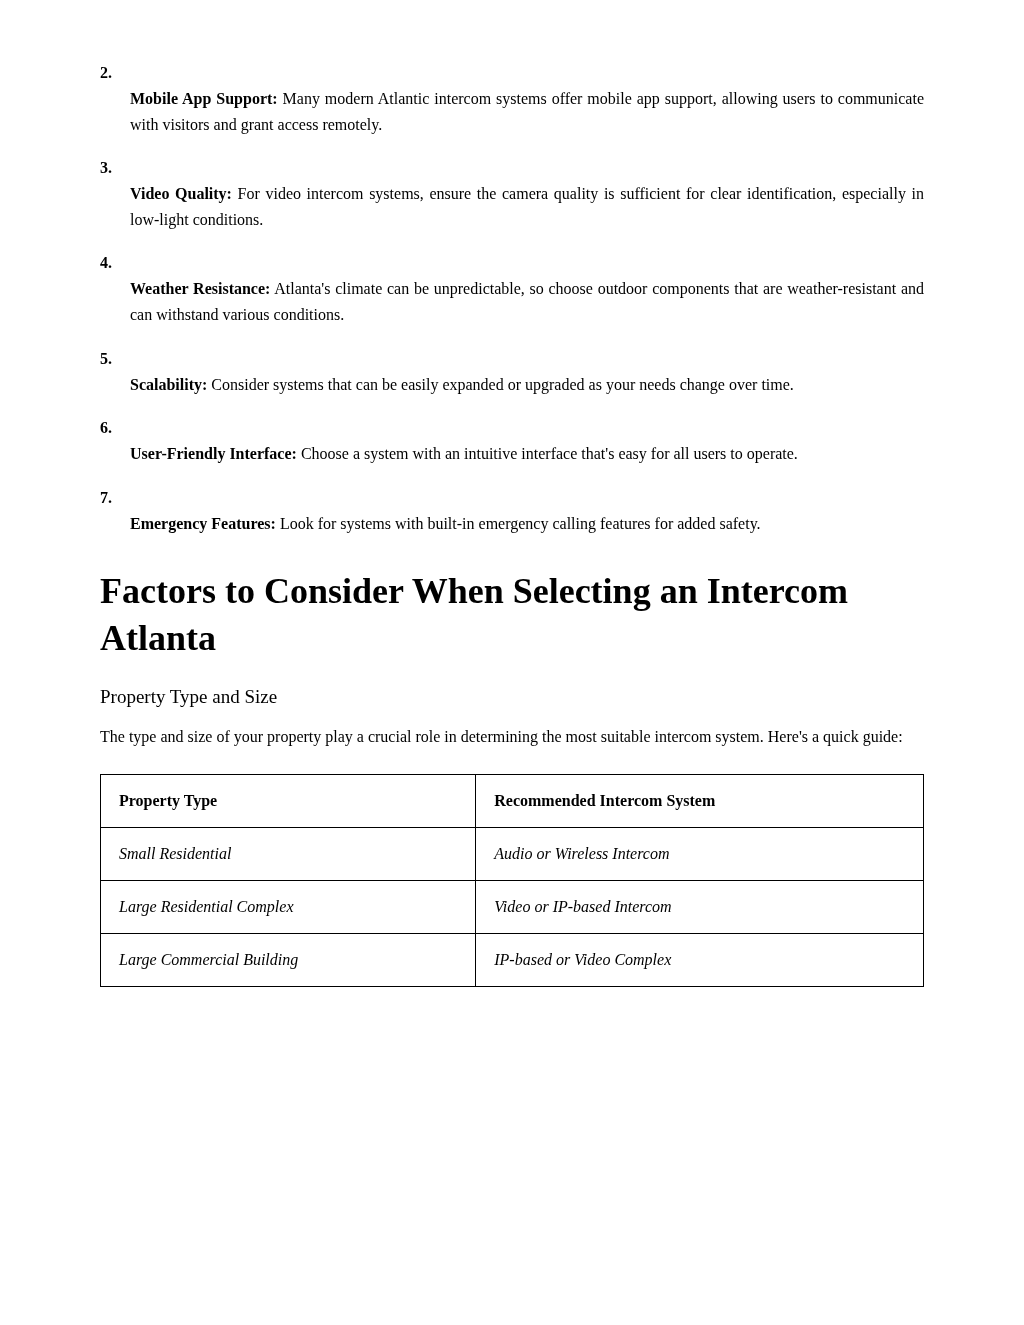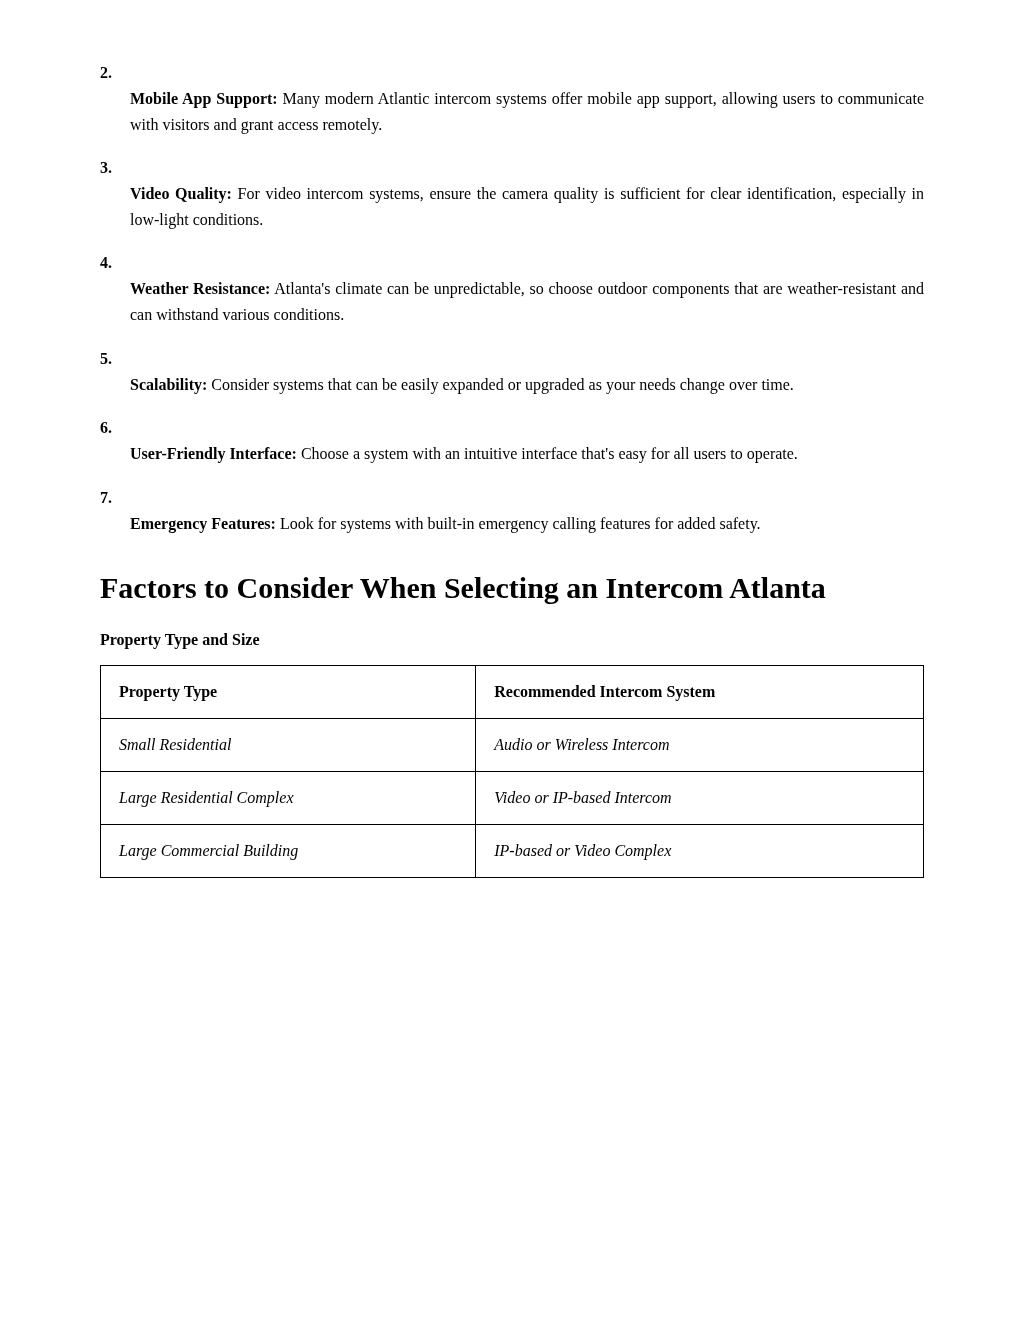"Factors to Consider When Selecting" .section-heading { font-size: 30px -> 36px }
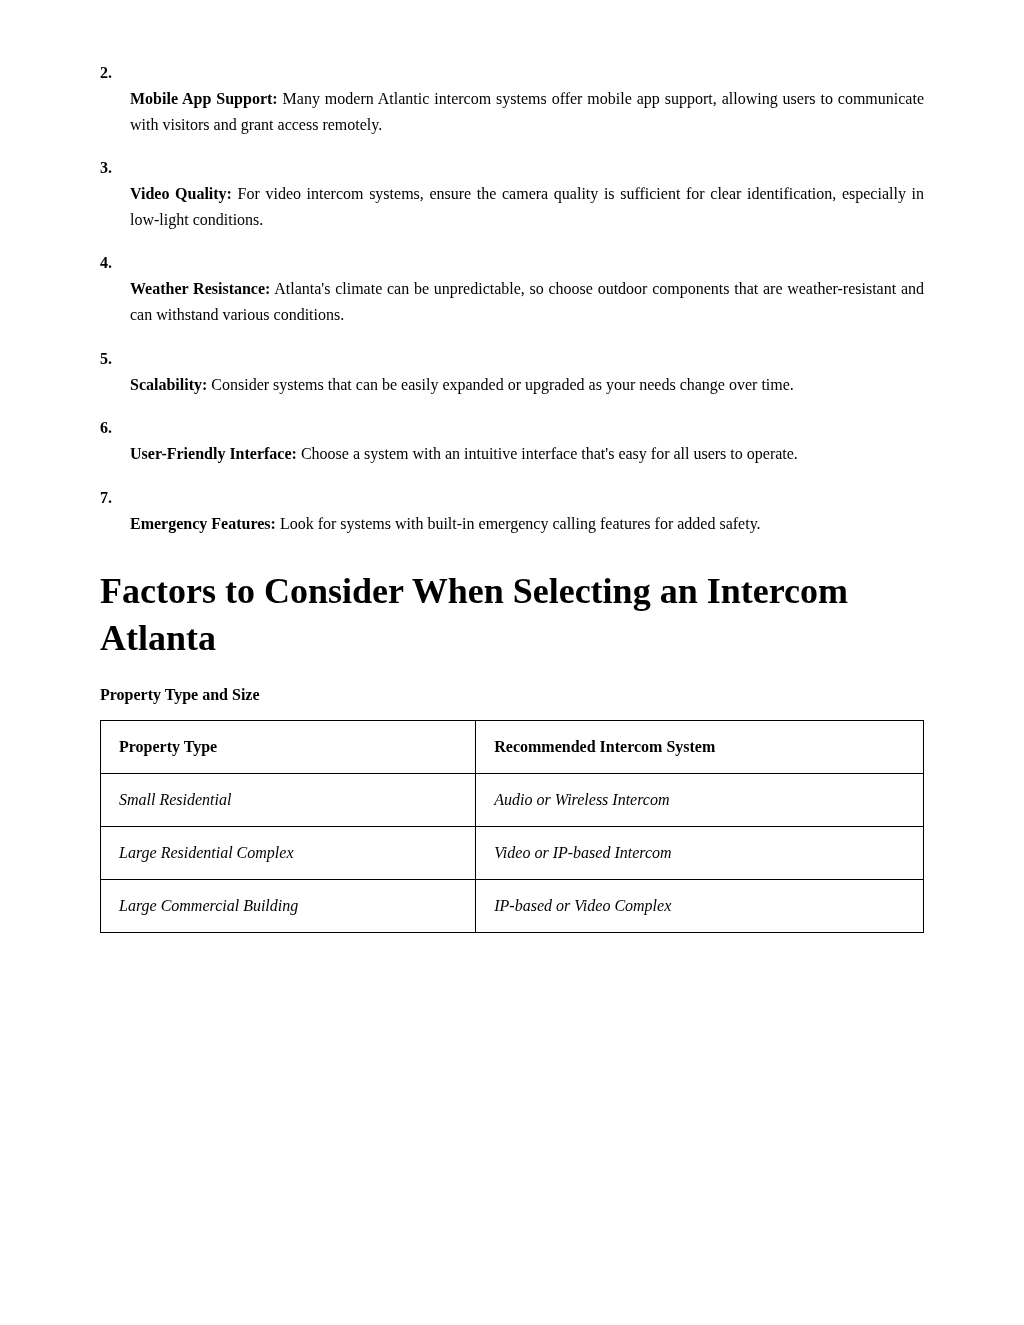"Property Type and Size" .sub-heading { font-size: 16px -> 19px; font-weight: bold -> normal }
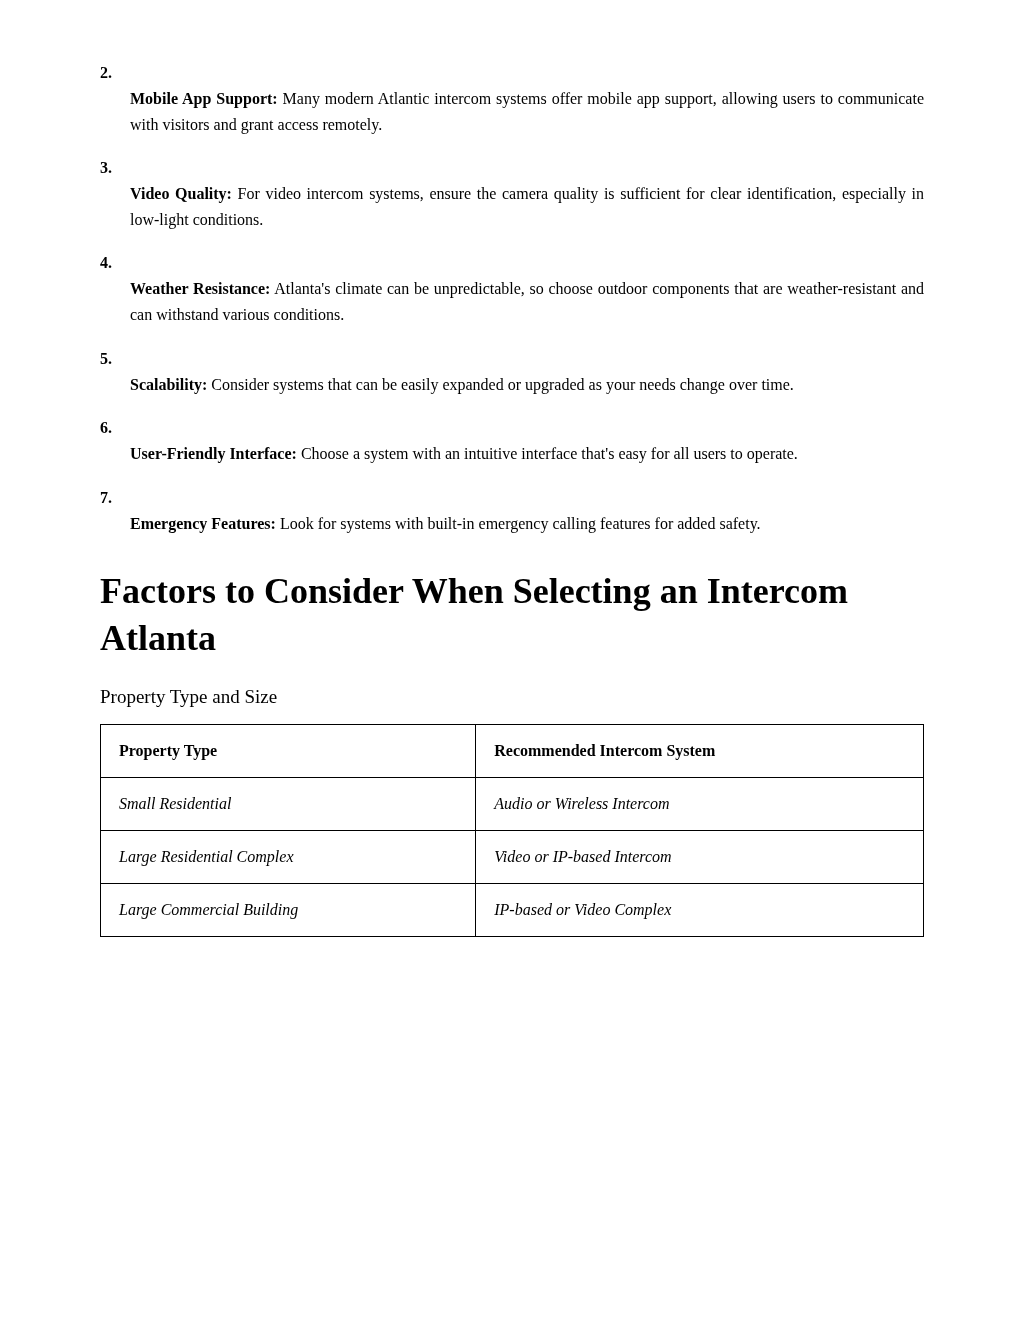"The type and size of" p.paragraph { html: none -> <p>The type and size of your property play a crucial role in determining the most suitable intercom system. Here's a quick guide:</p> }
